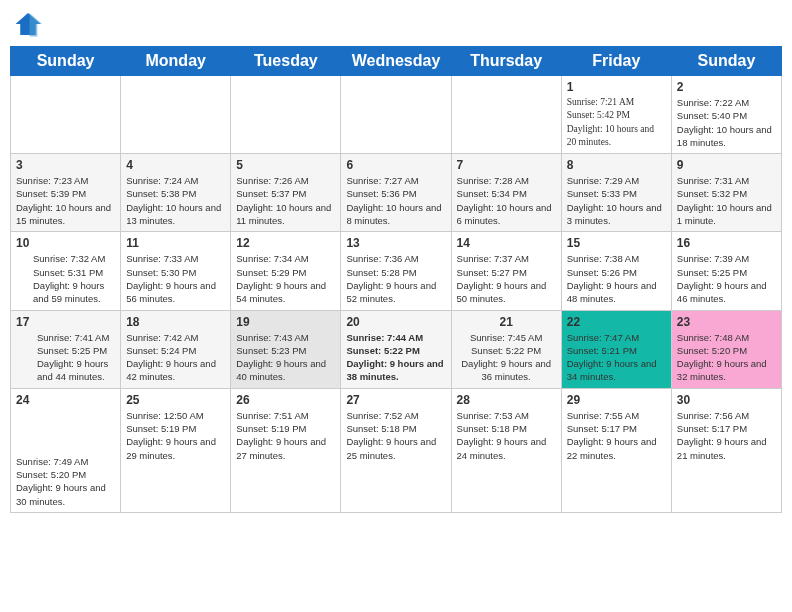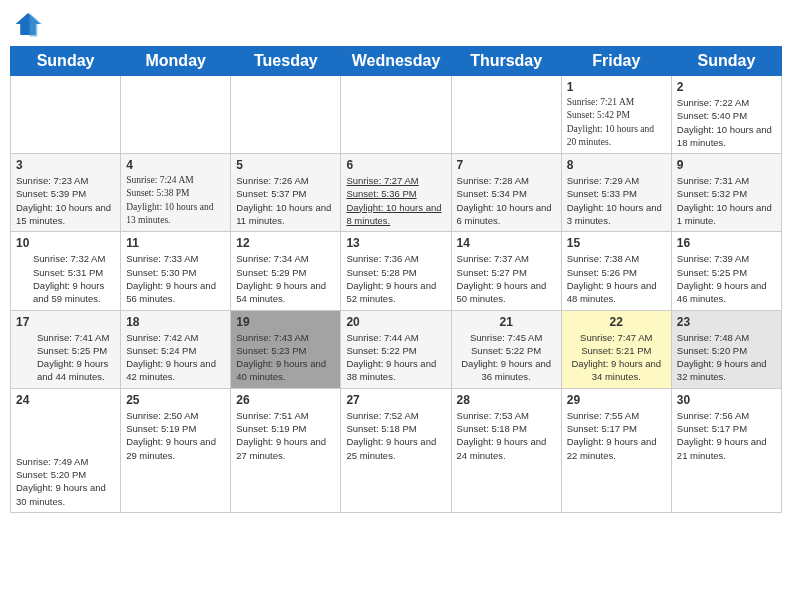"Sunrise: 7:24 AM" div.day-info { font-family: Liberation Serif, serif -> none }
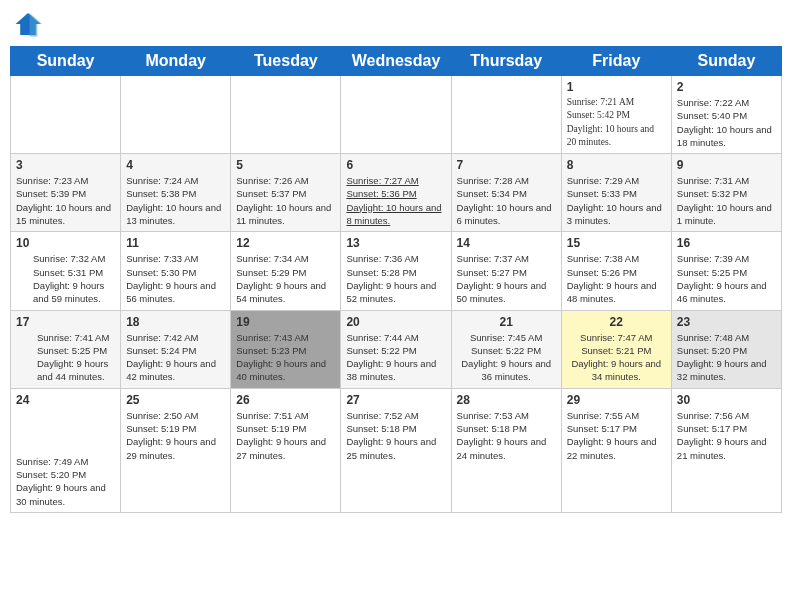"Sunrise: 7:27 AM" div.day-info { text-decoration: underline -> none }
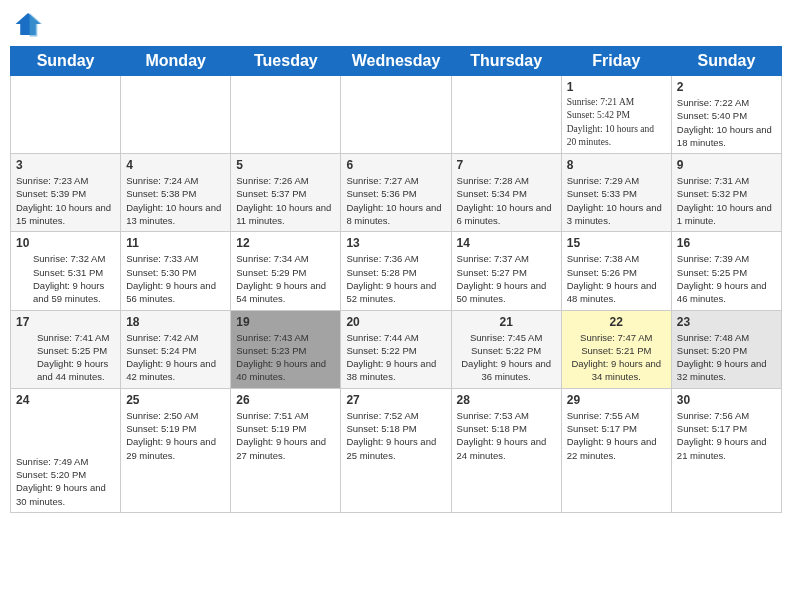"19" td { background: #a3a3a3 -> #e5e5e5 }
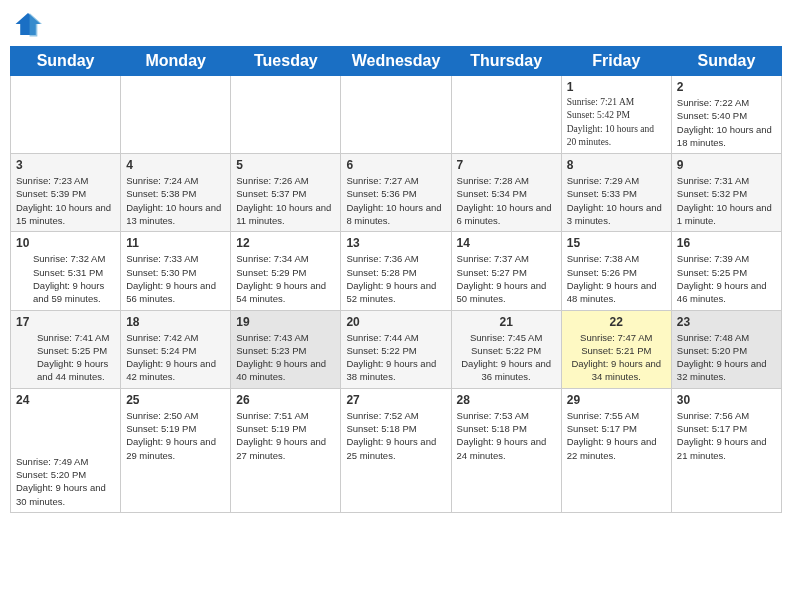"22" td { background: #fef9c3 -> #14b8a6; text-align: center -> none }
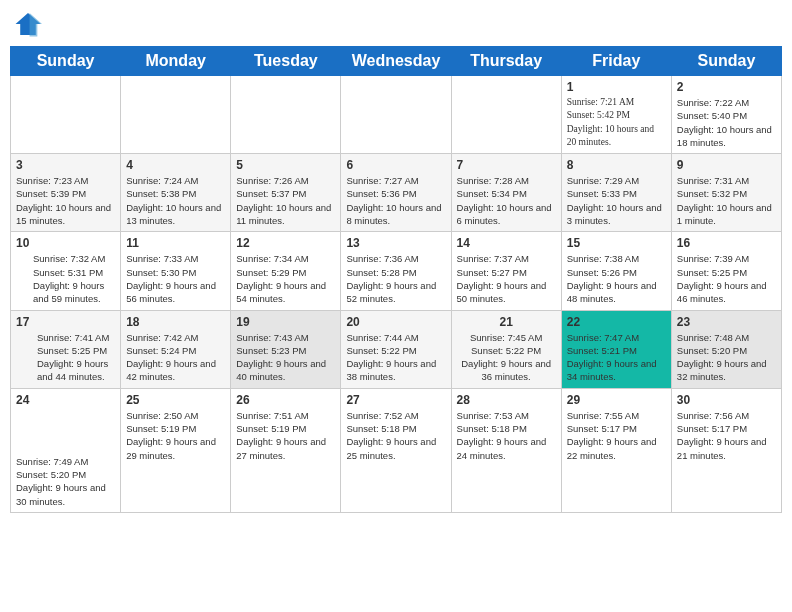"23" td { background: #e5e5e5 -> #f9a8d4 }
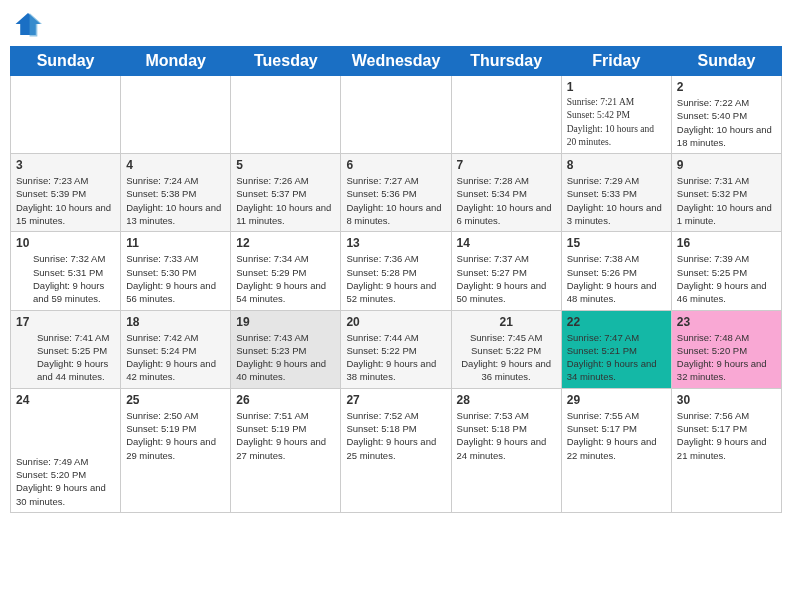"Sunrise: 7:44 AM" div.day-info { font-weight: none -> bold }
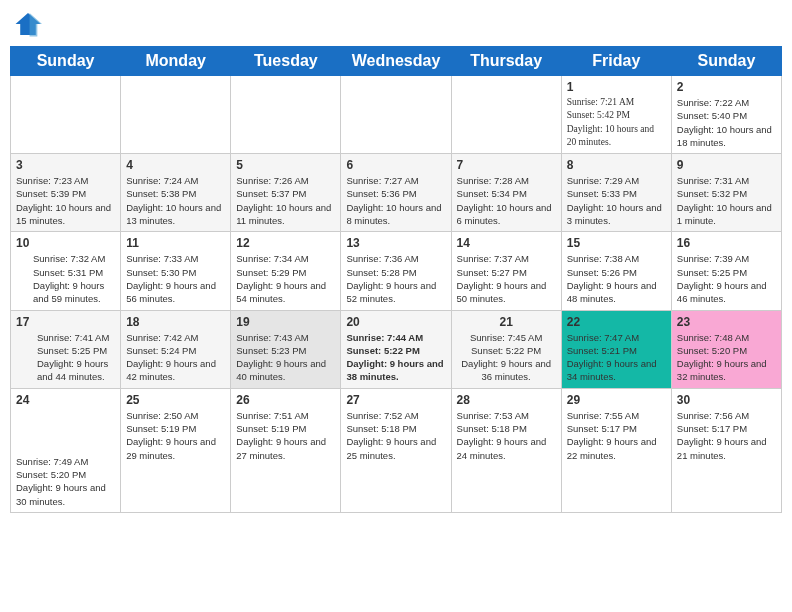"Sunrise: 2:50 AM" div.day-info { text: 2:50 -> 12:50 }
